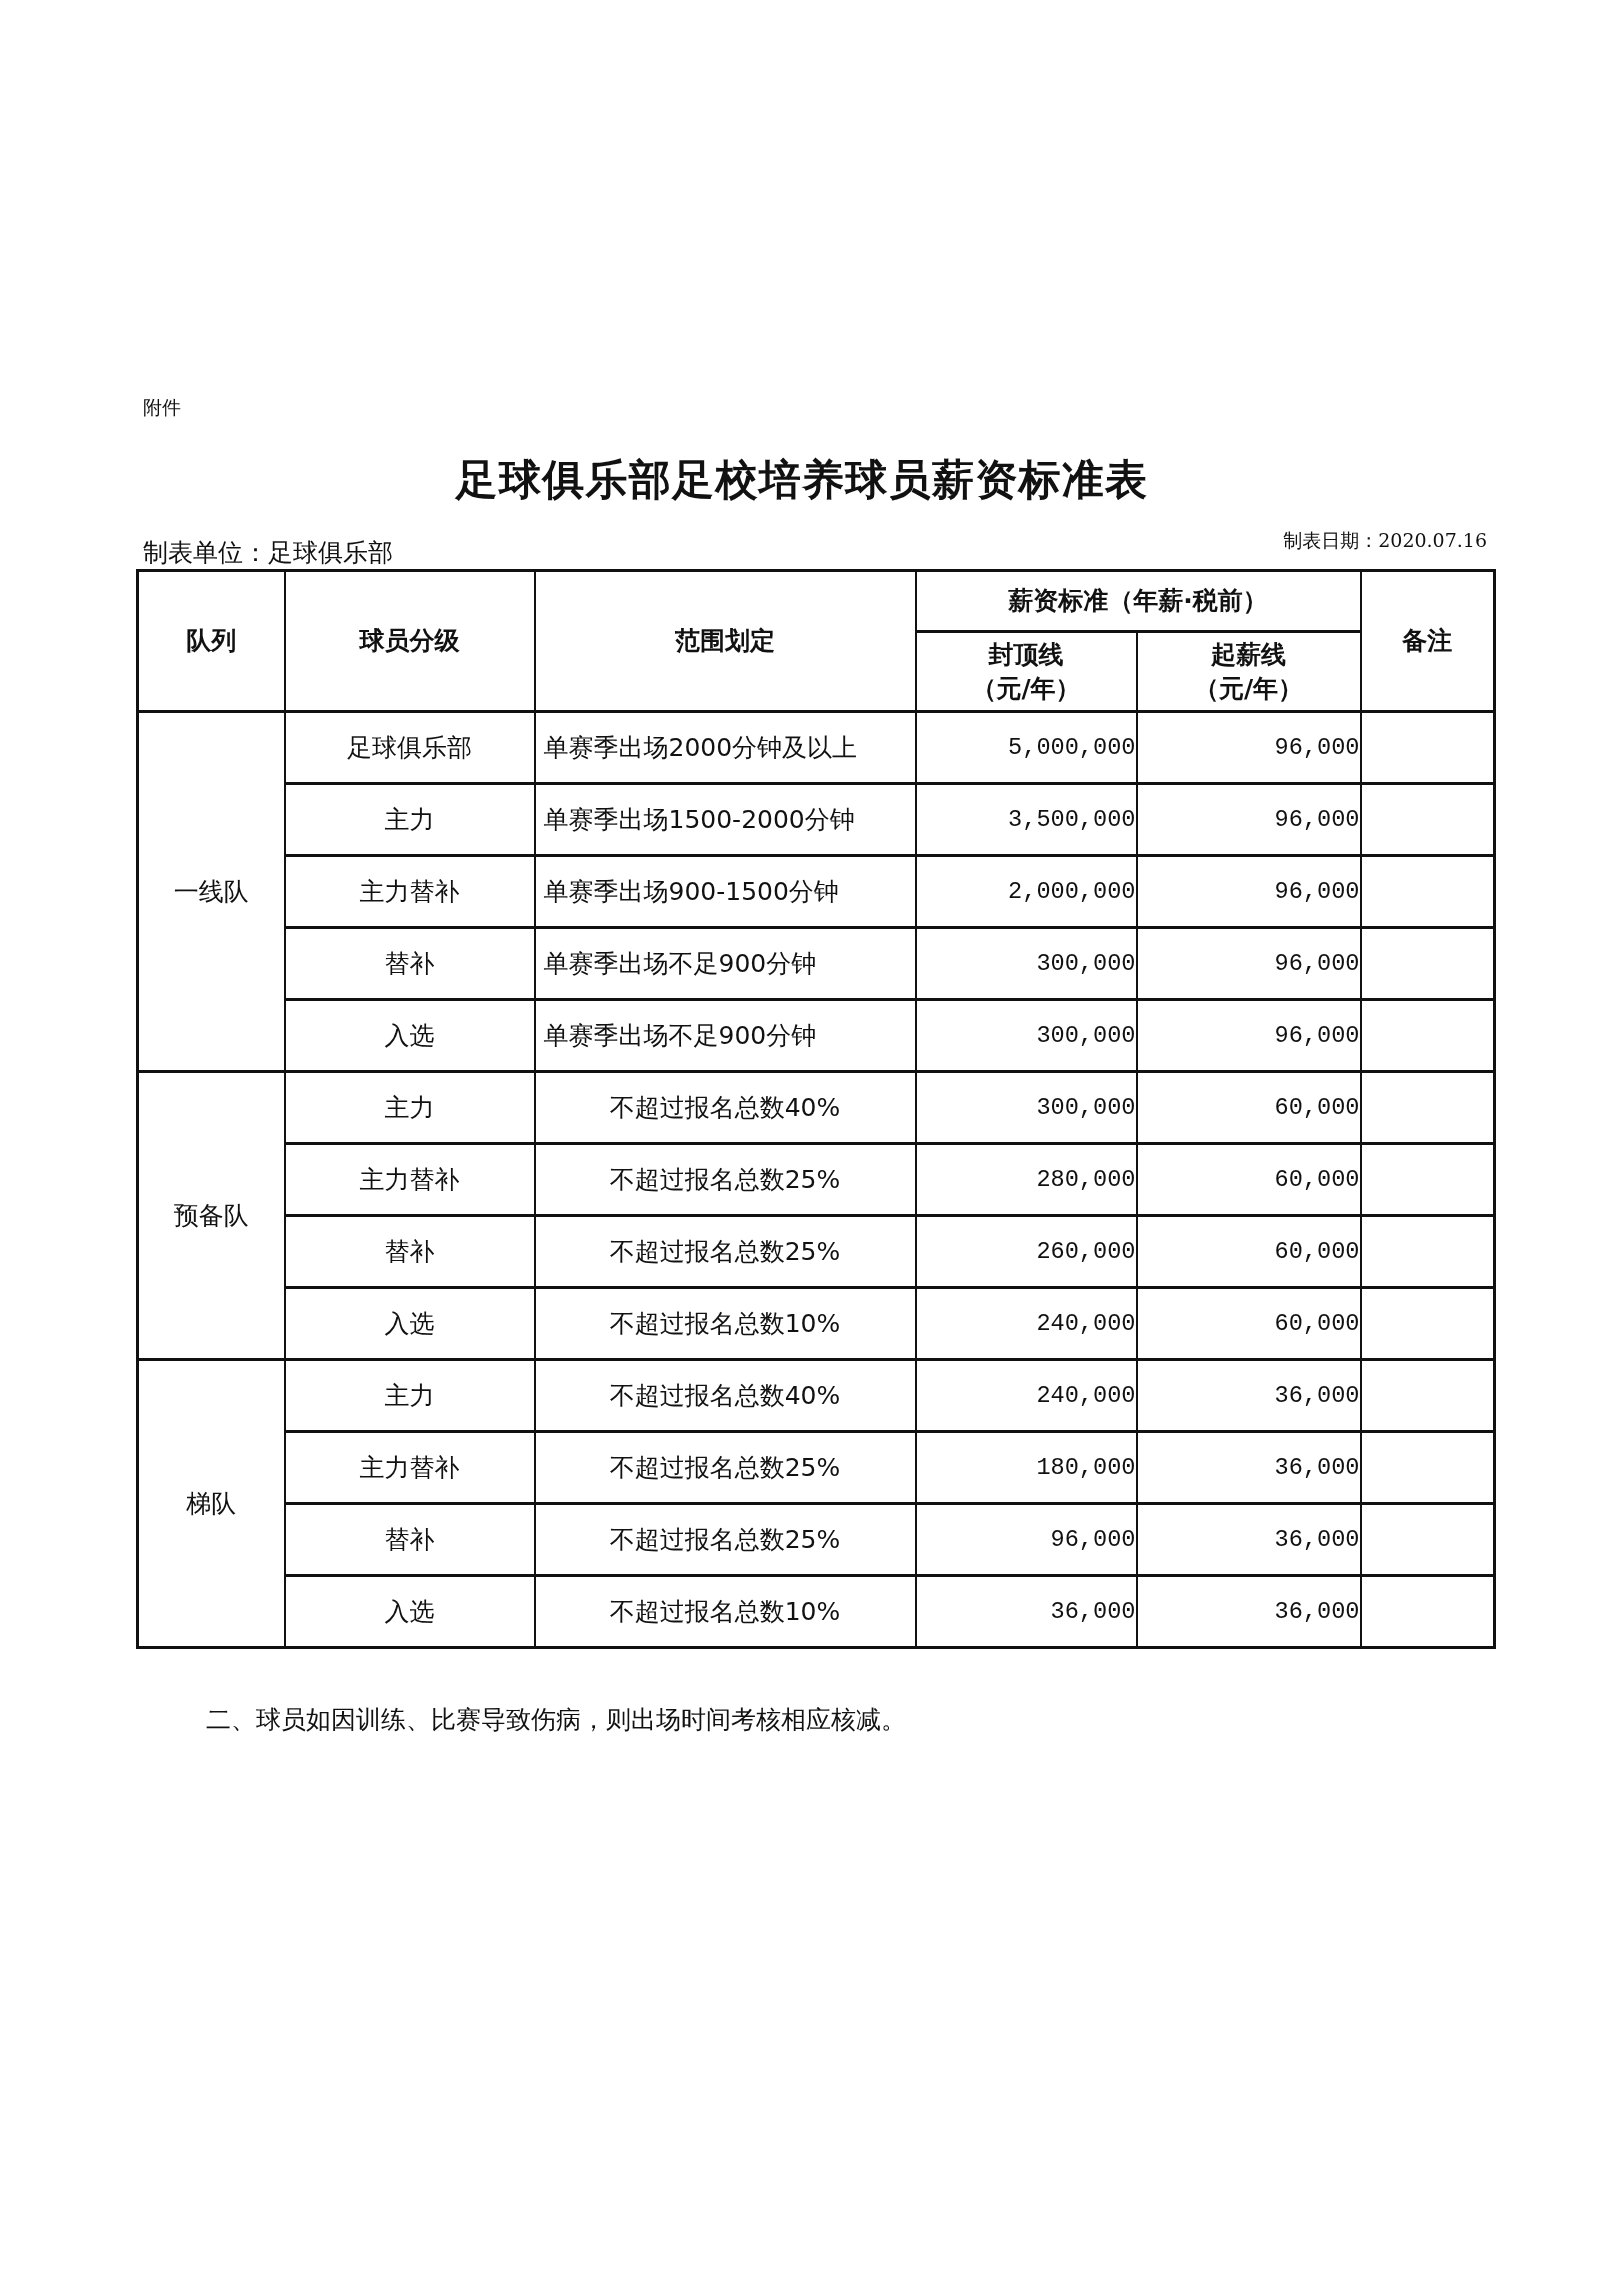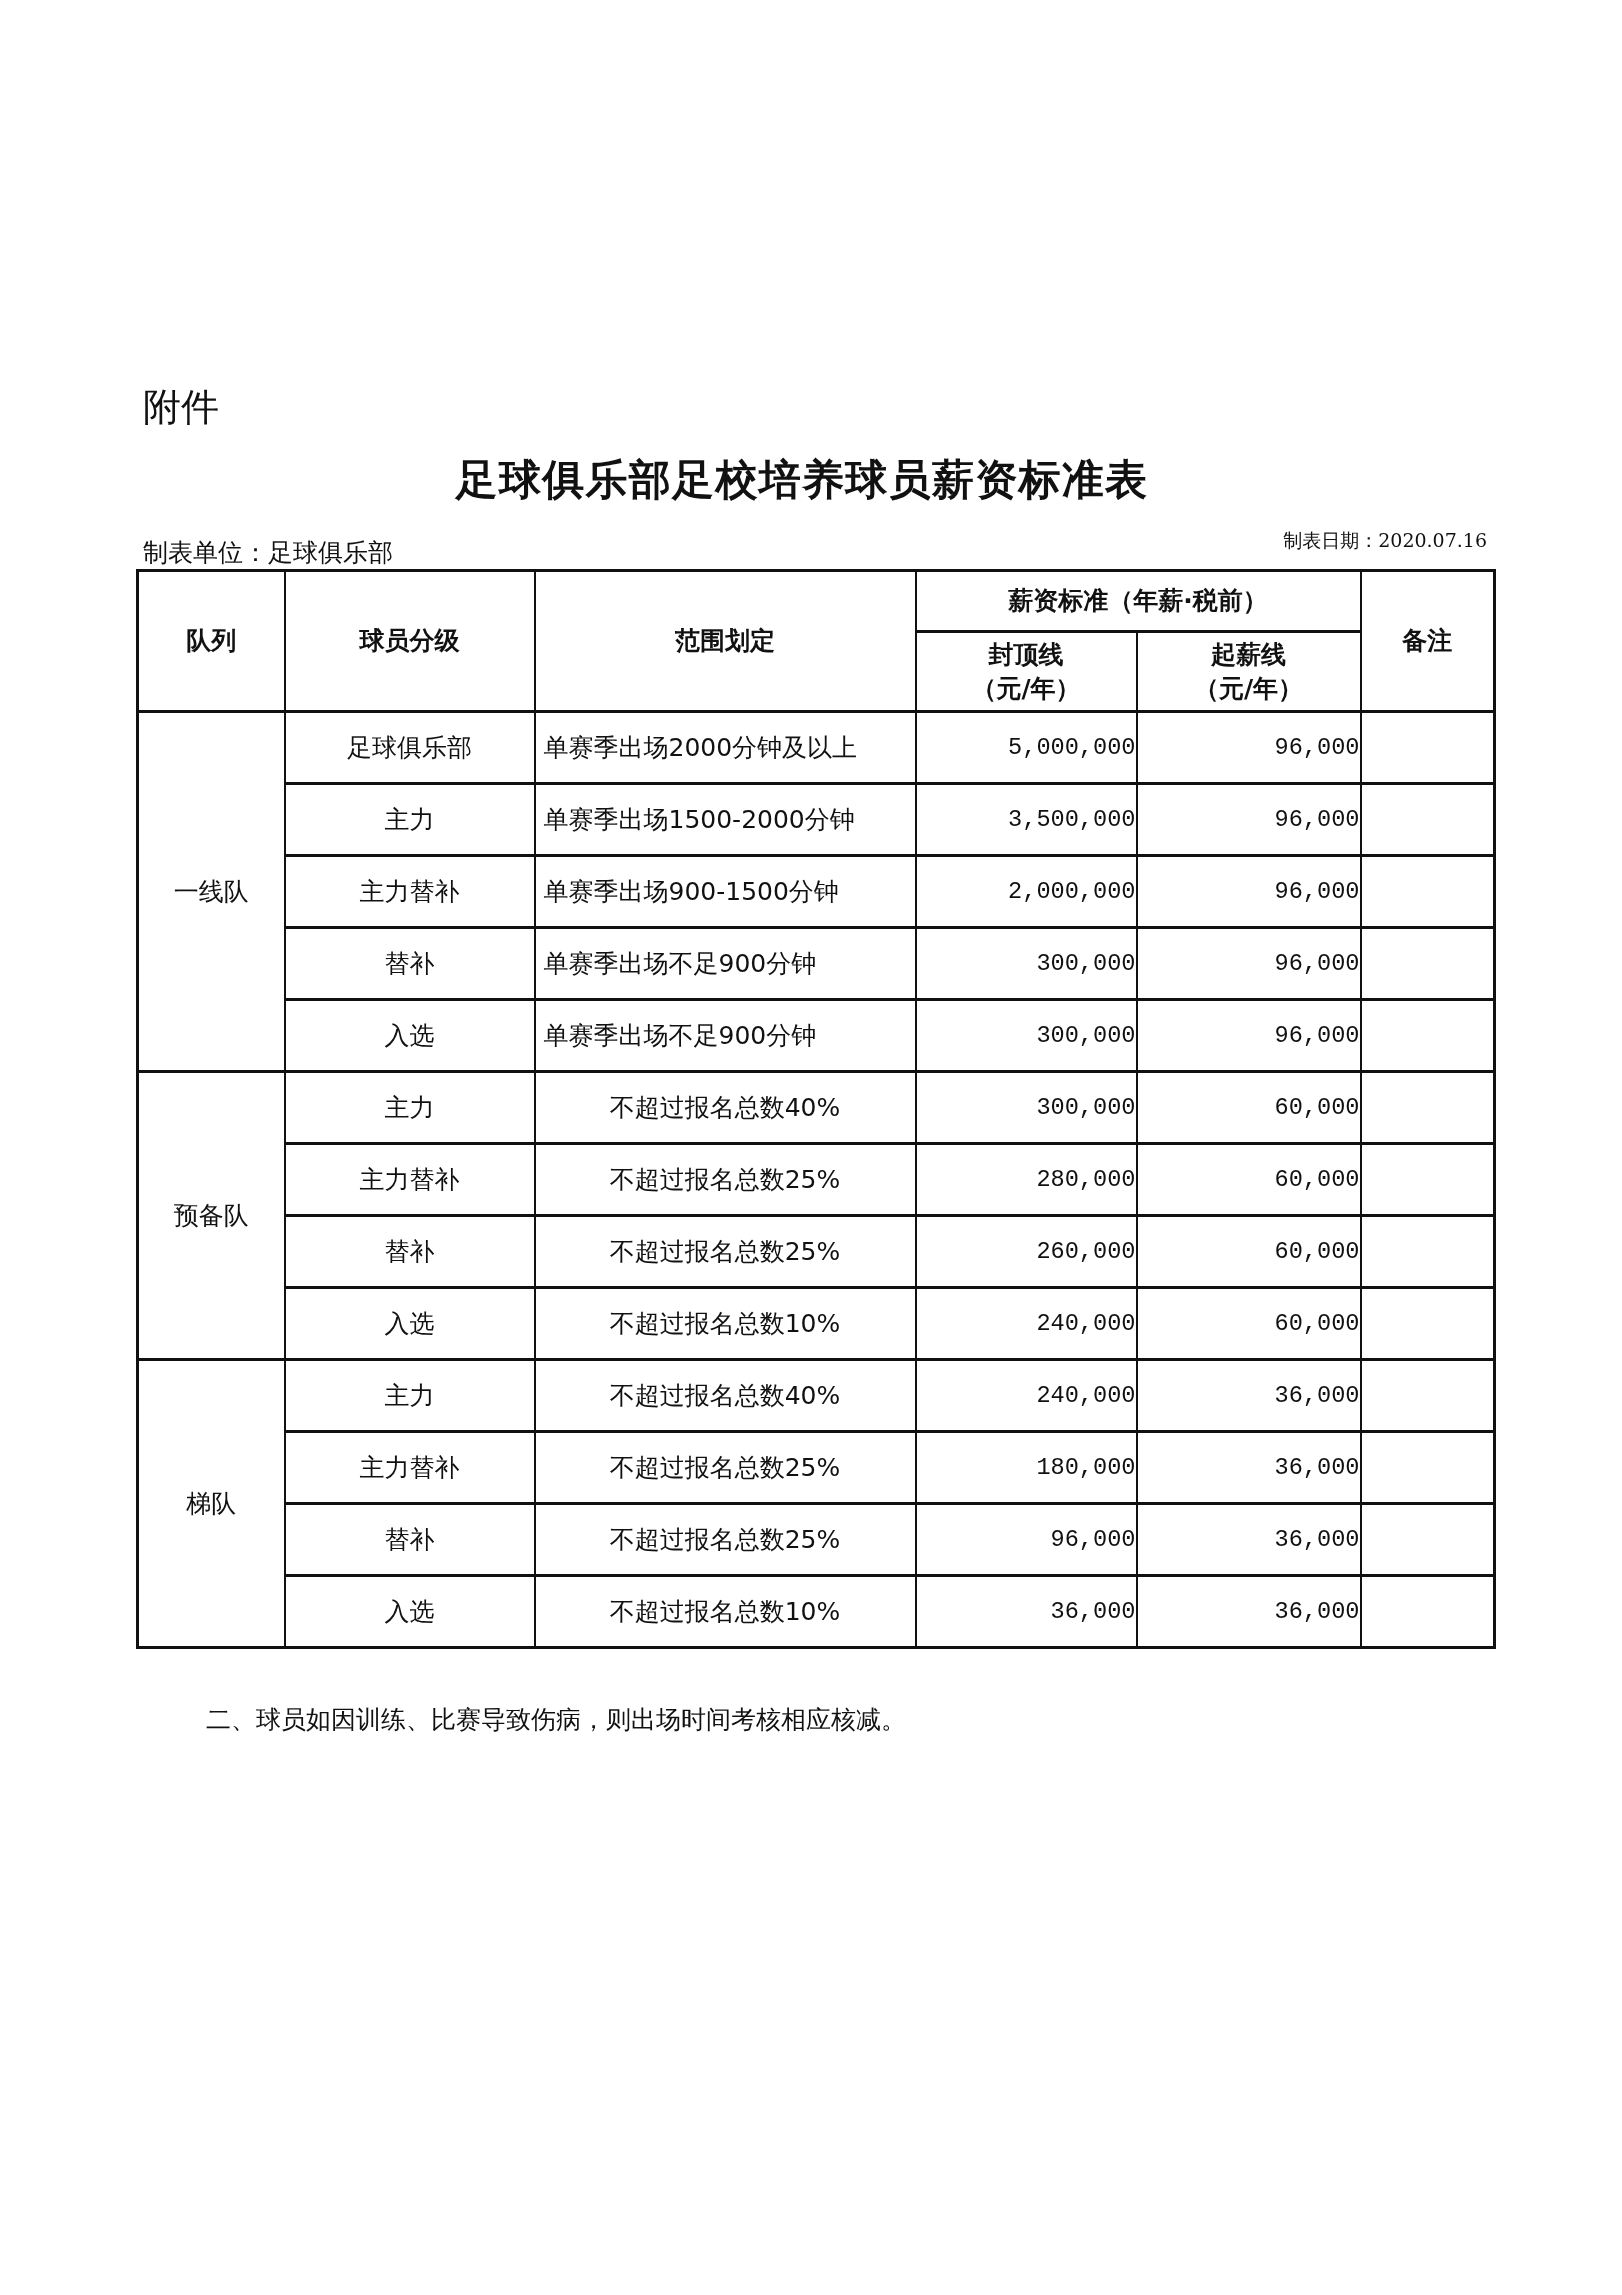"附件" .attachment { font-size: 38px -> 19px }
